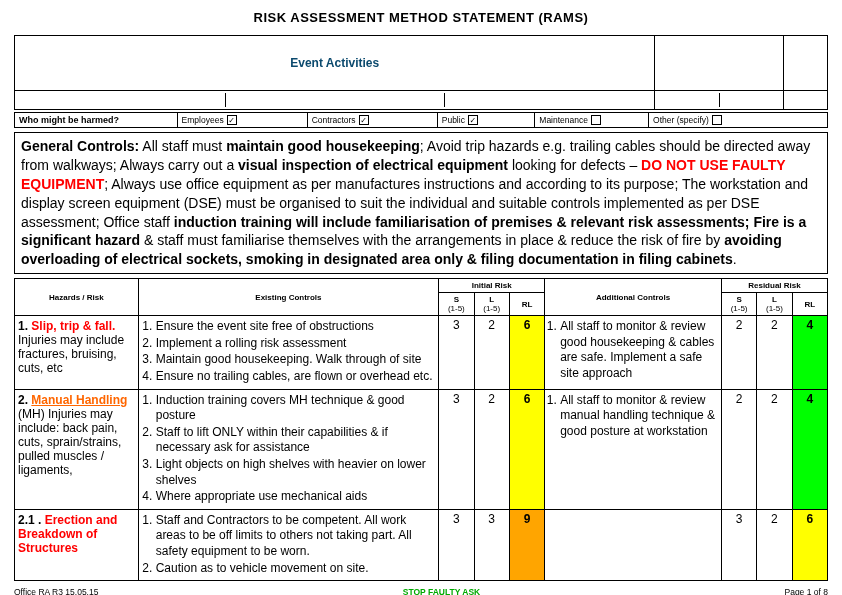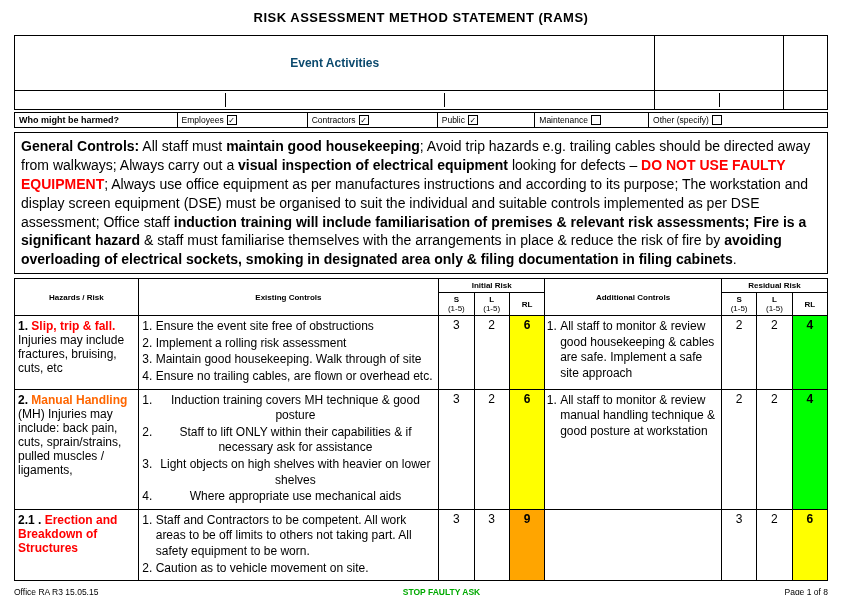"Manual Handling" .hazard-mh { text-decoration: none -> underline }
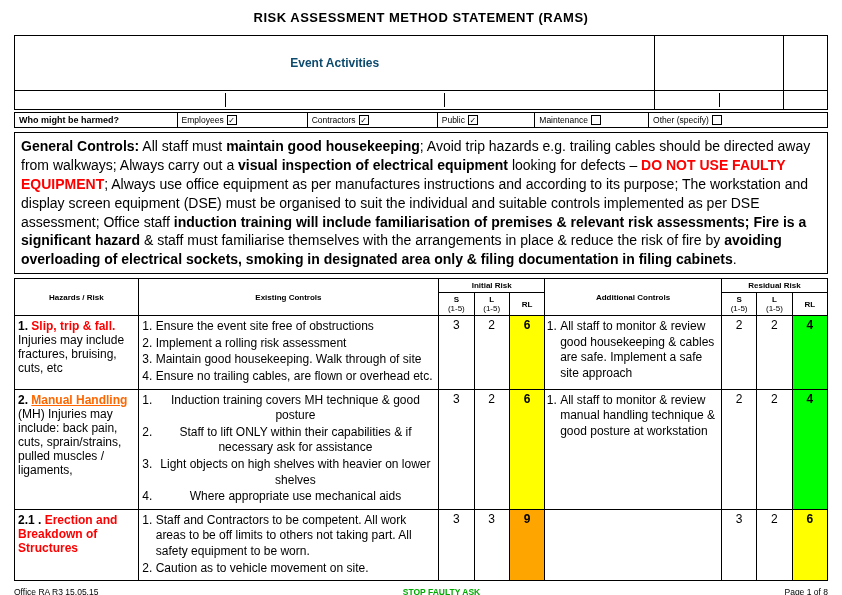"Induction training covers MH technique" td { text-align: center -> none }
